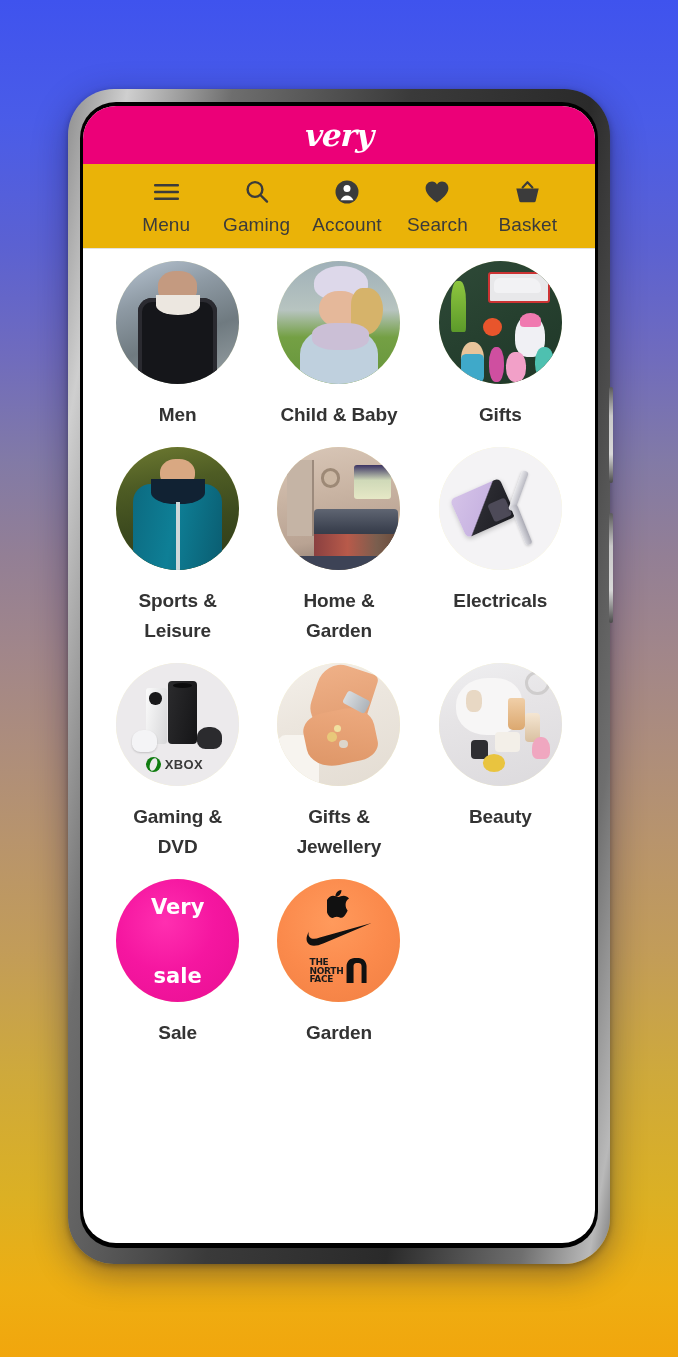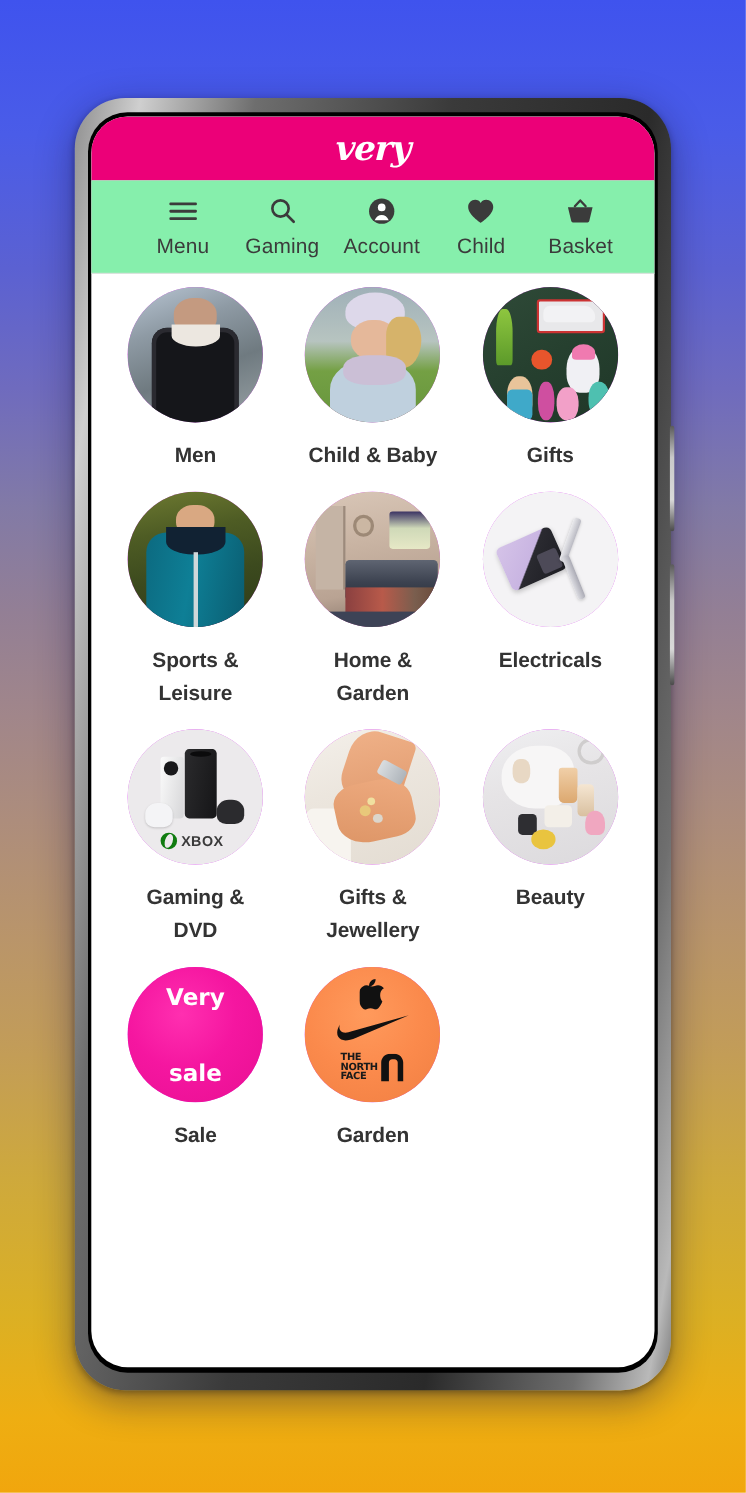"Menu" .navbar { background: #86efac -> #eab308 }
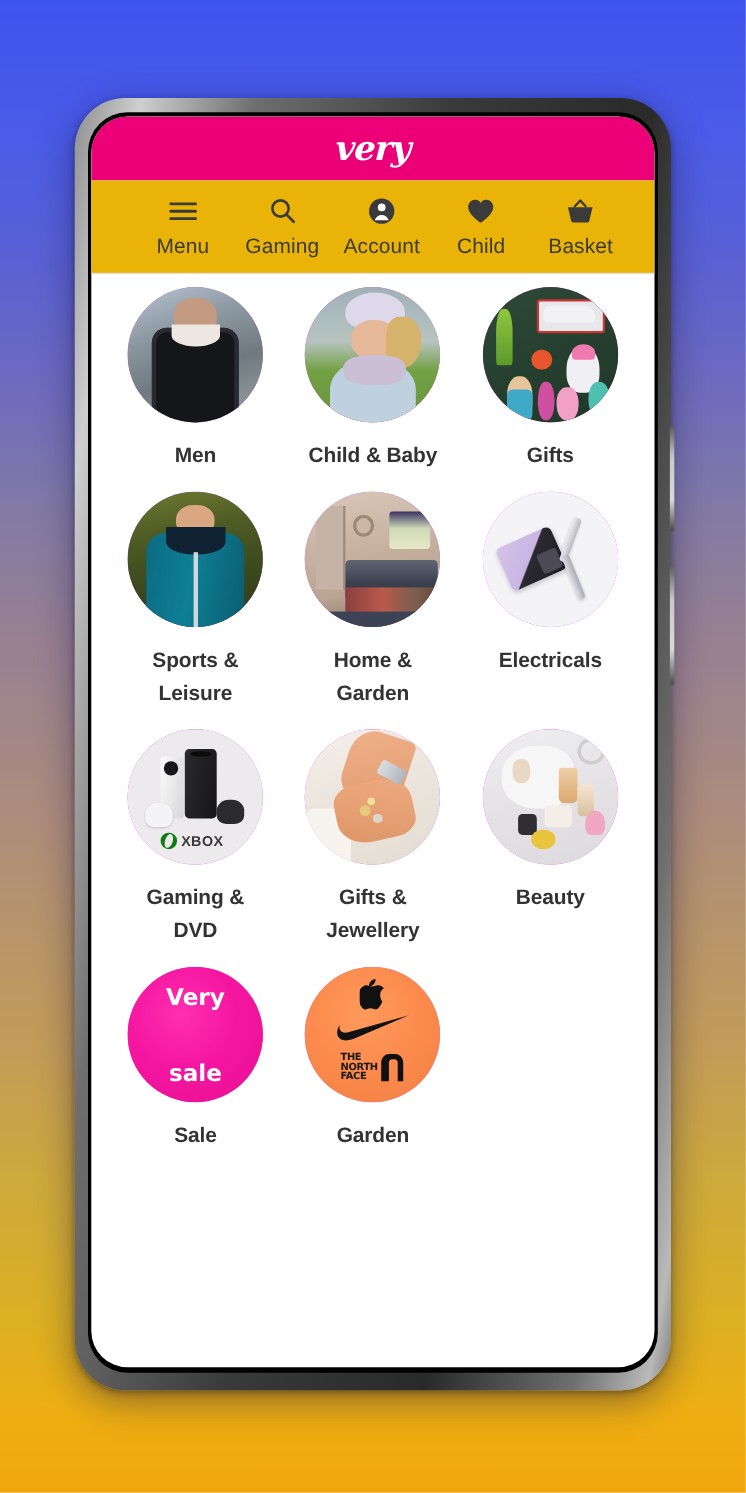"Child" span.nav-label { text: Child -> Search }
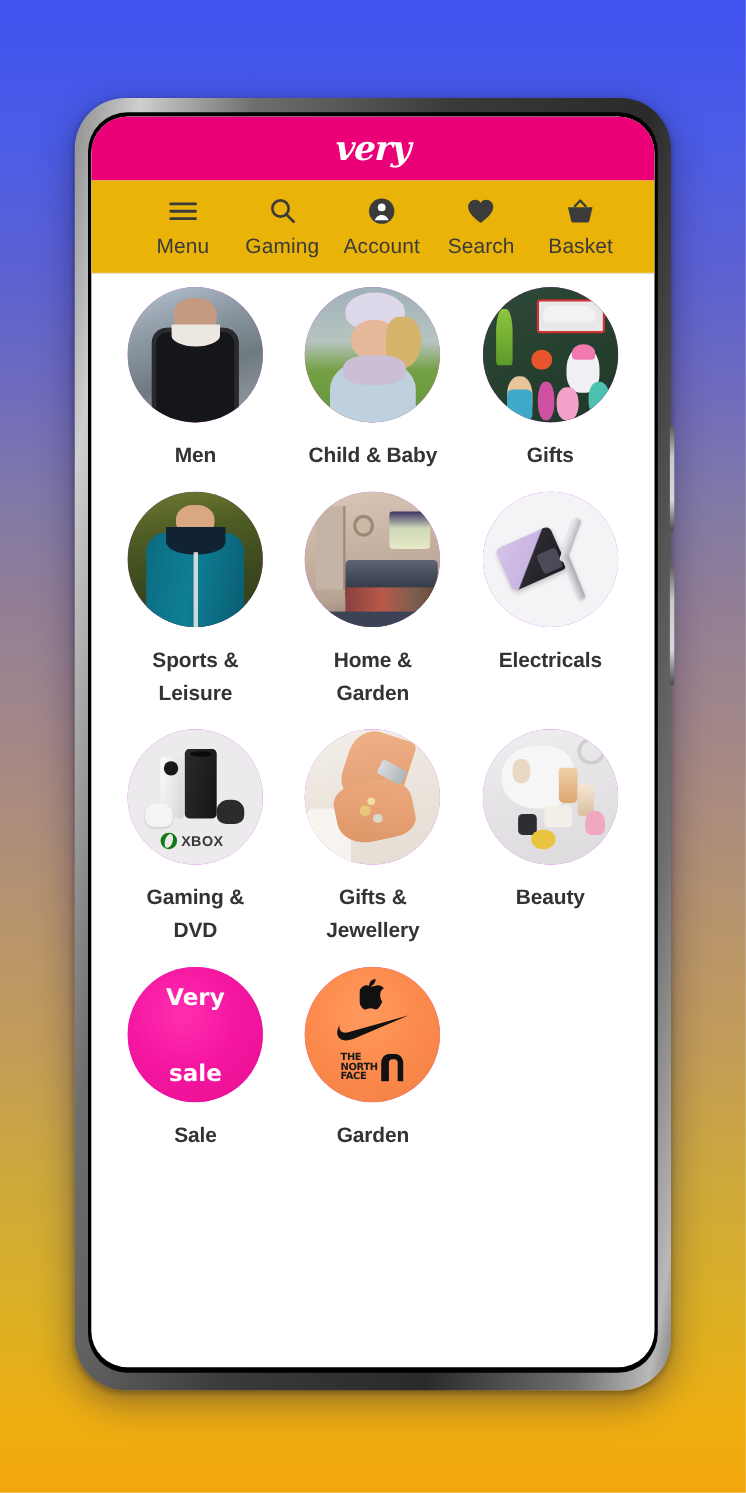"XBOX" .cat-circle { background: #d946ef -> #fef9c3 }
